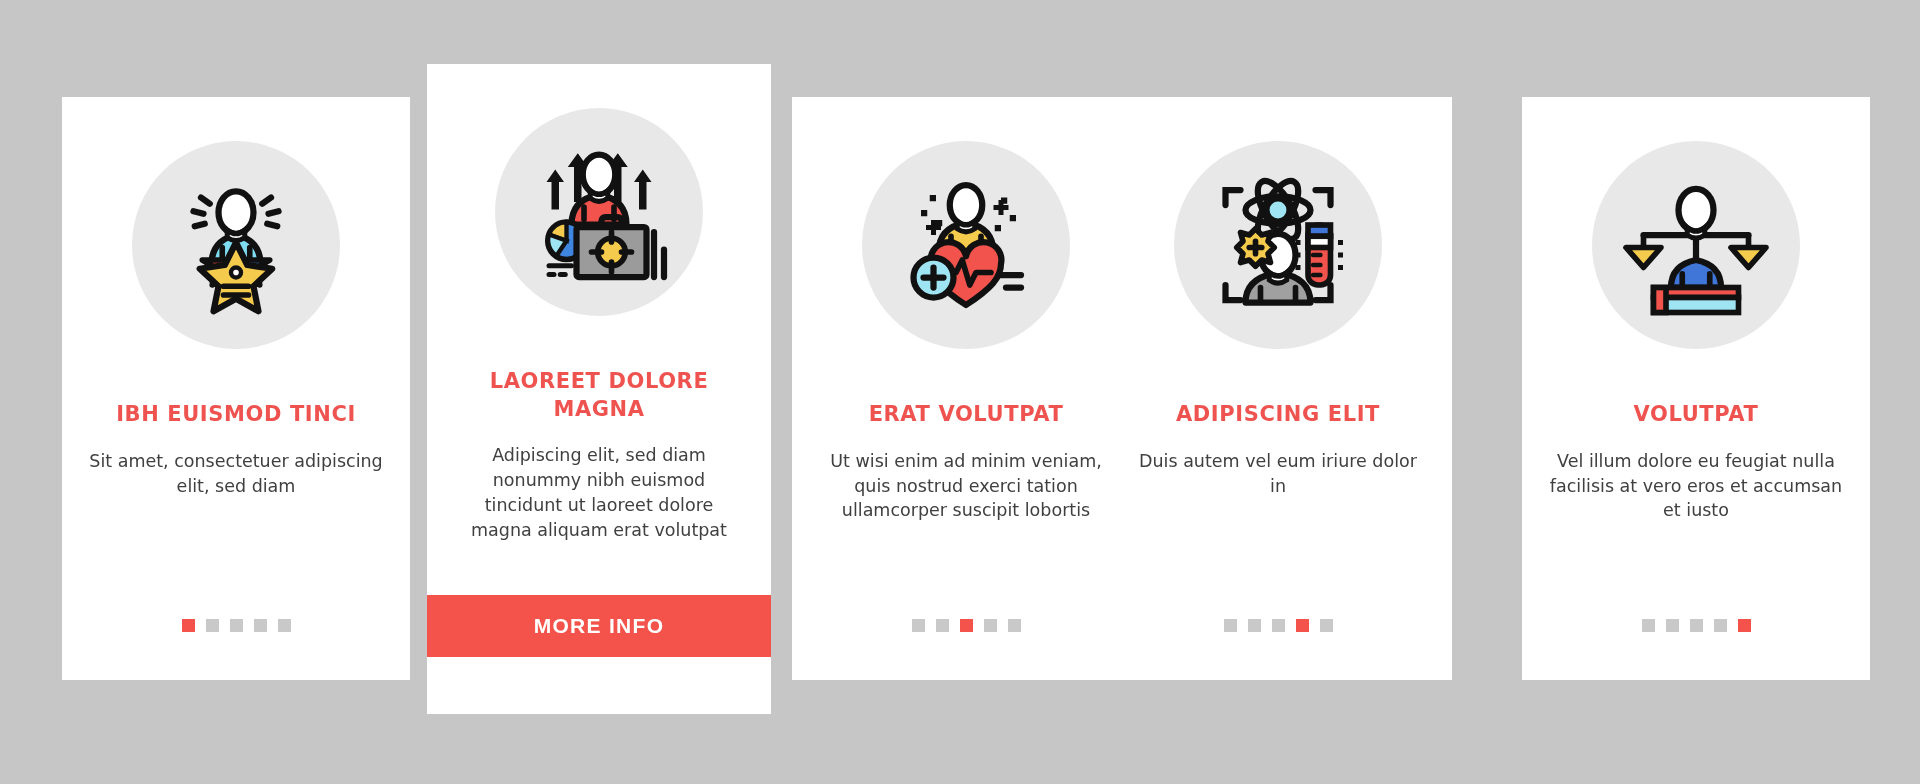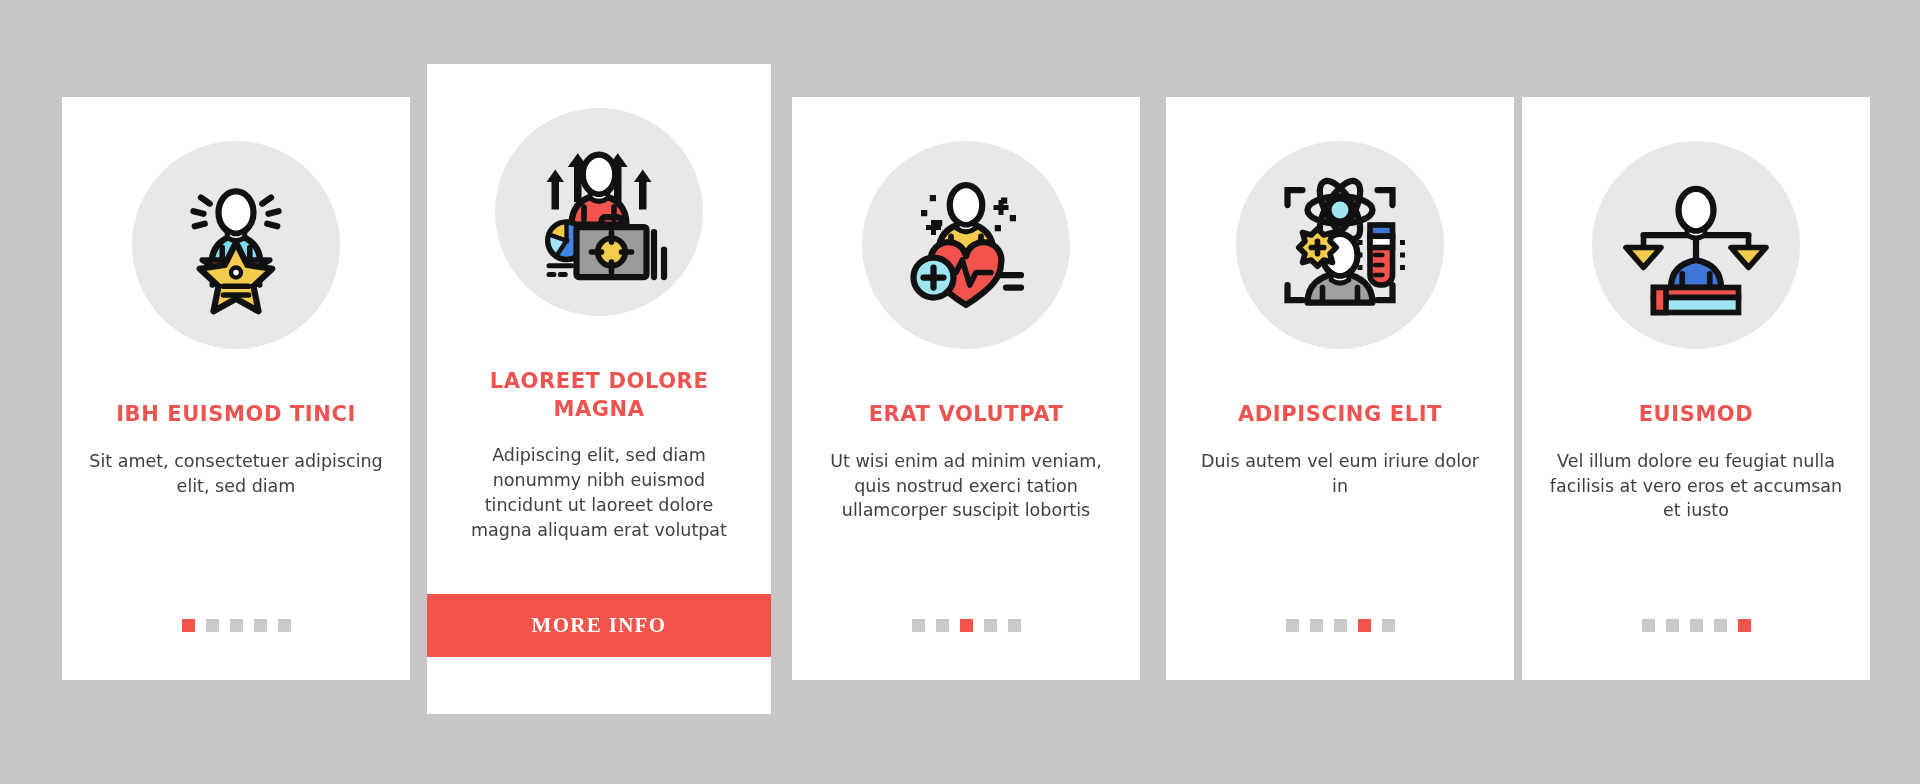"ADIPISCING ELIT" .c4 { left: 1166px -> 1104px }
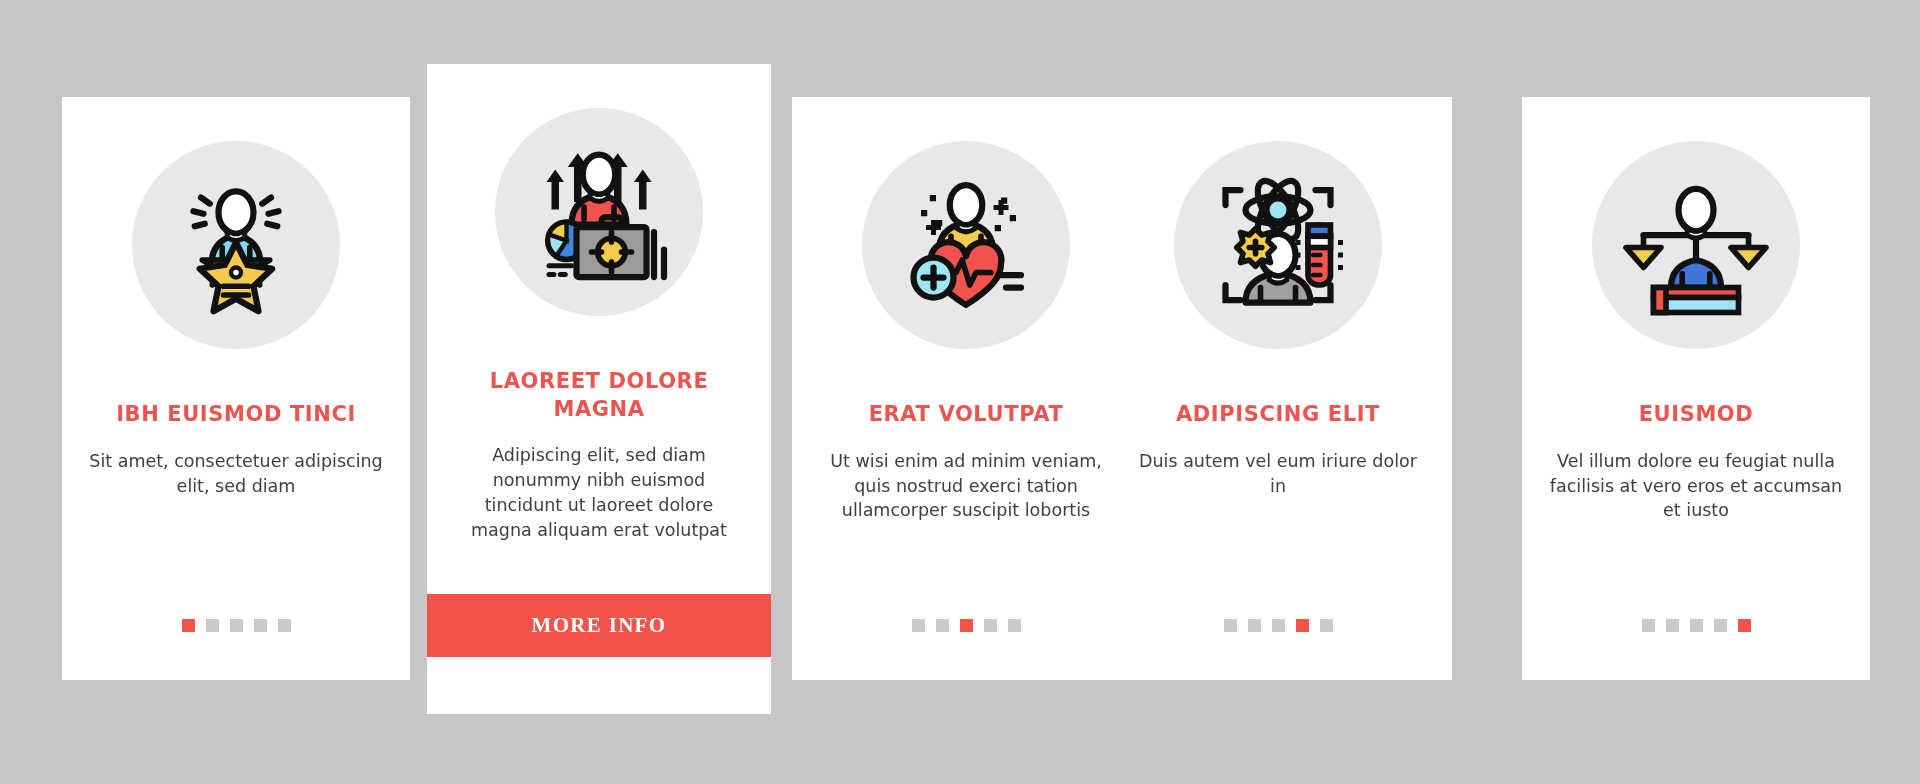"EUISMOD" div.title { text: EUISMOD -> VOLUTPAT }
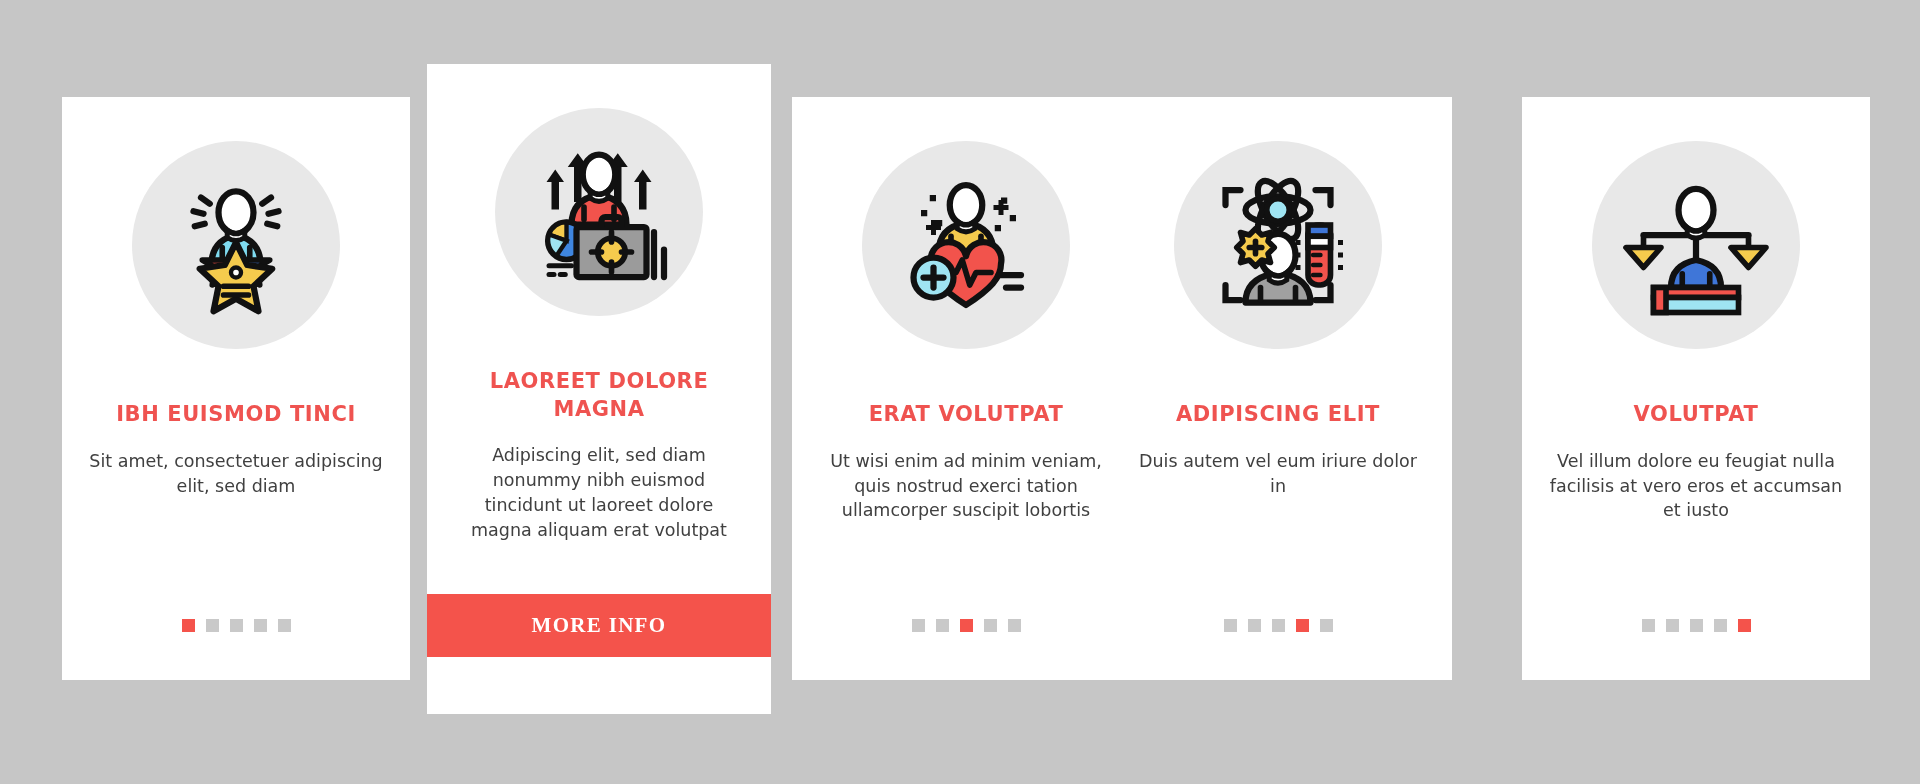"MORE INFO" .cta { font-family: Liberation Serif, serif -> Liberation Sans, sans-serif }
